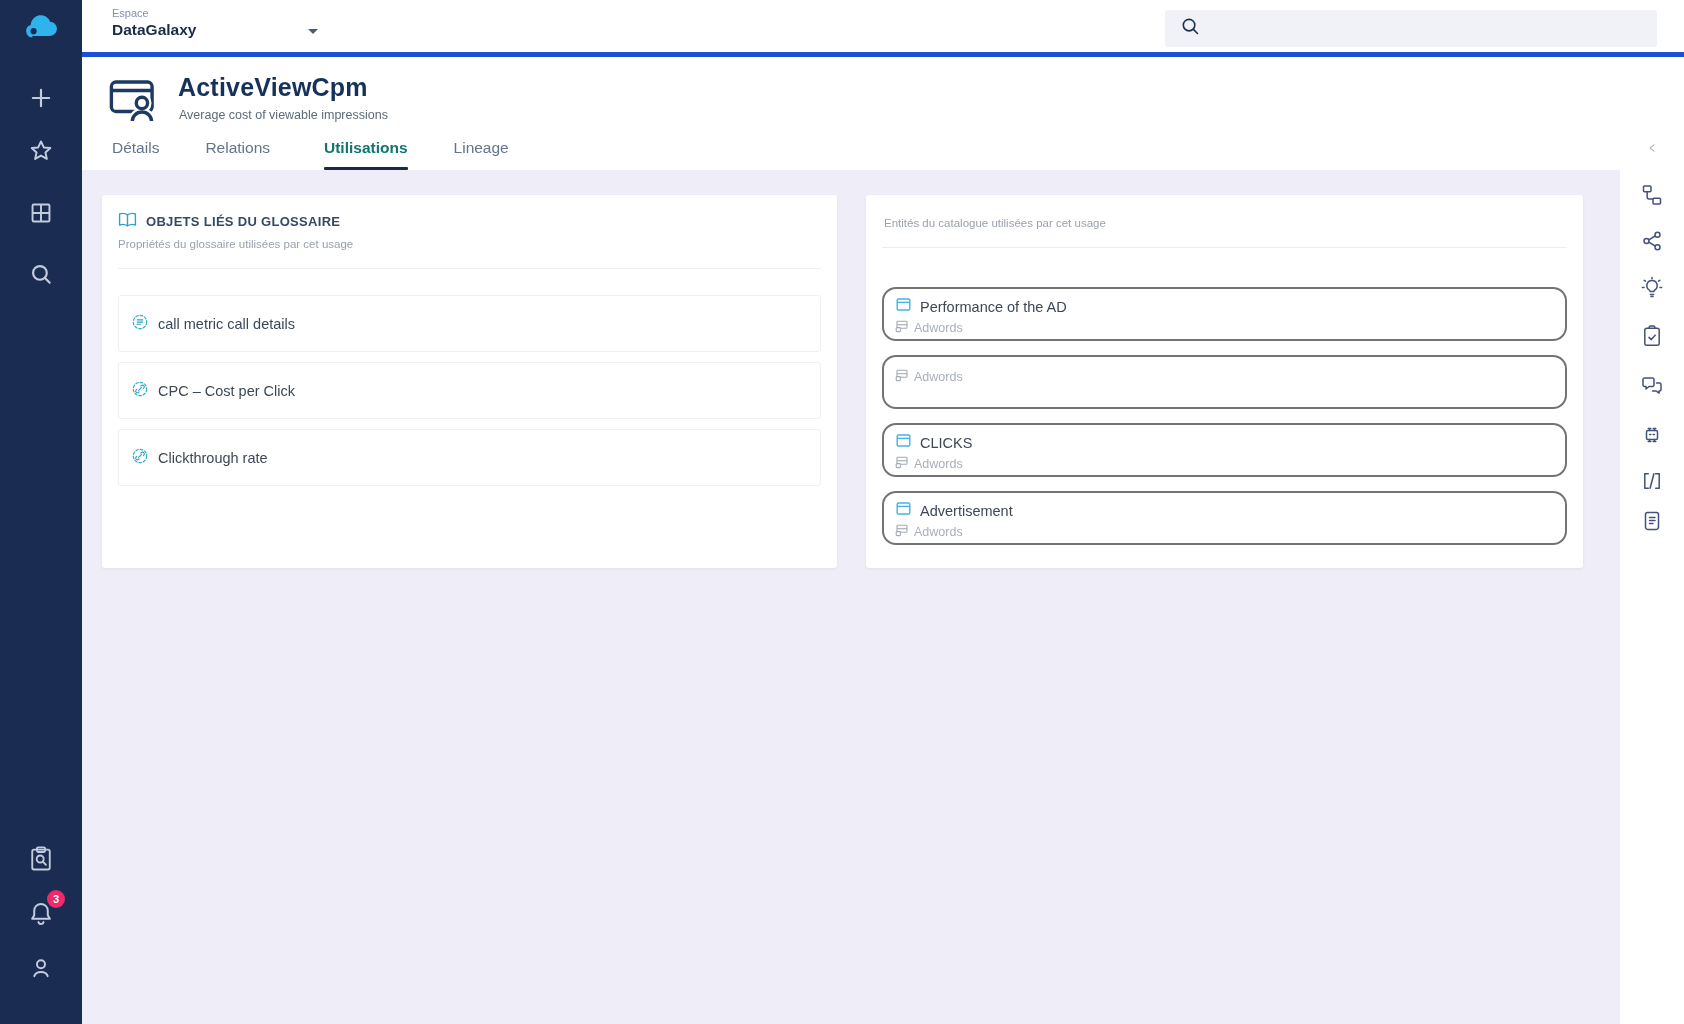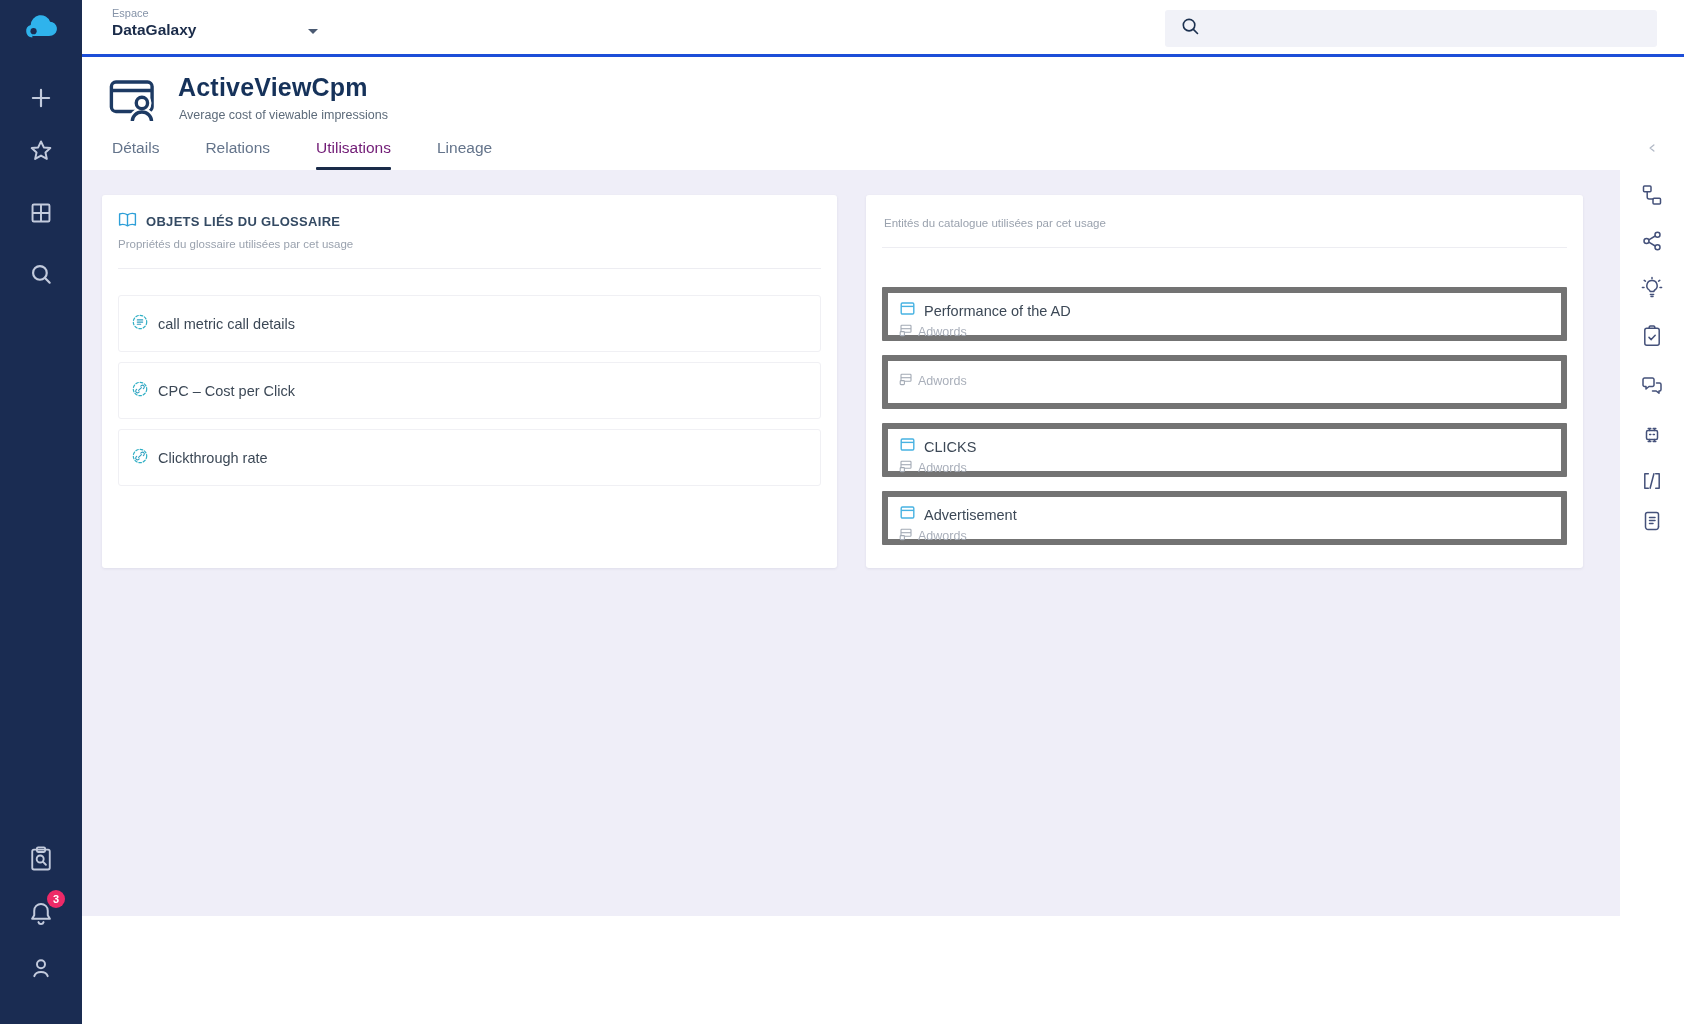"Espace" .topbar { border-bottom: 3px solid #1d4ed8 -> 5px solid #1d4ed8 }
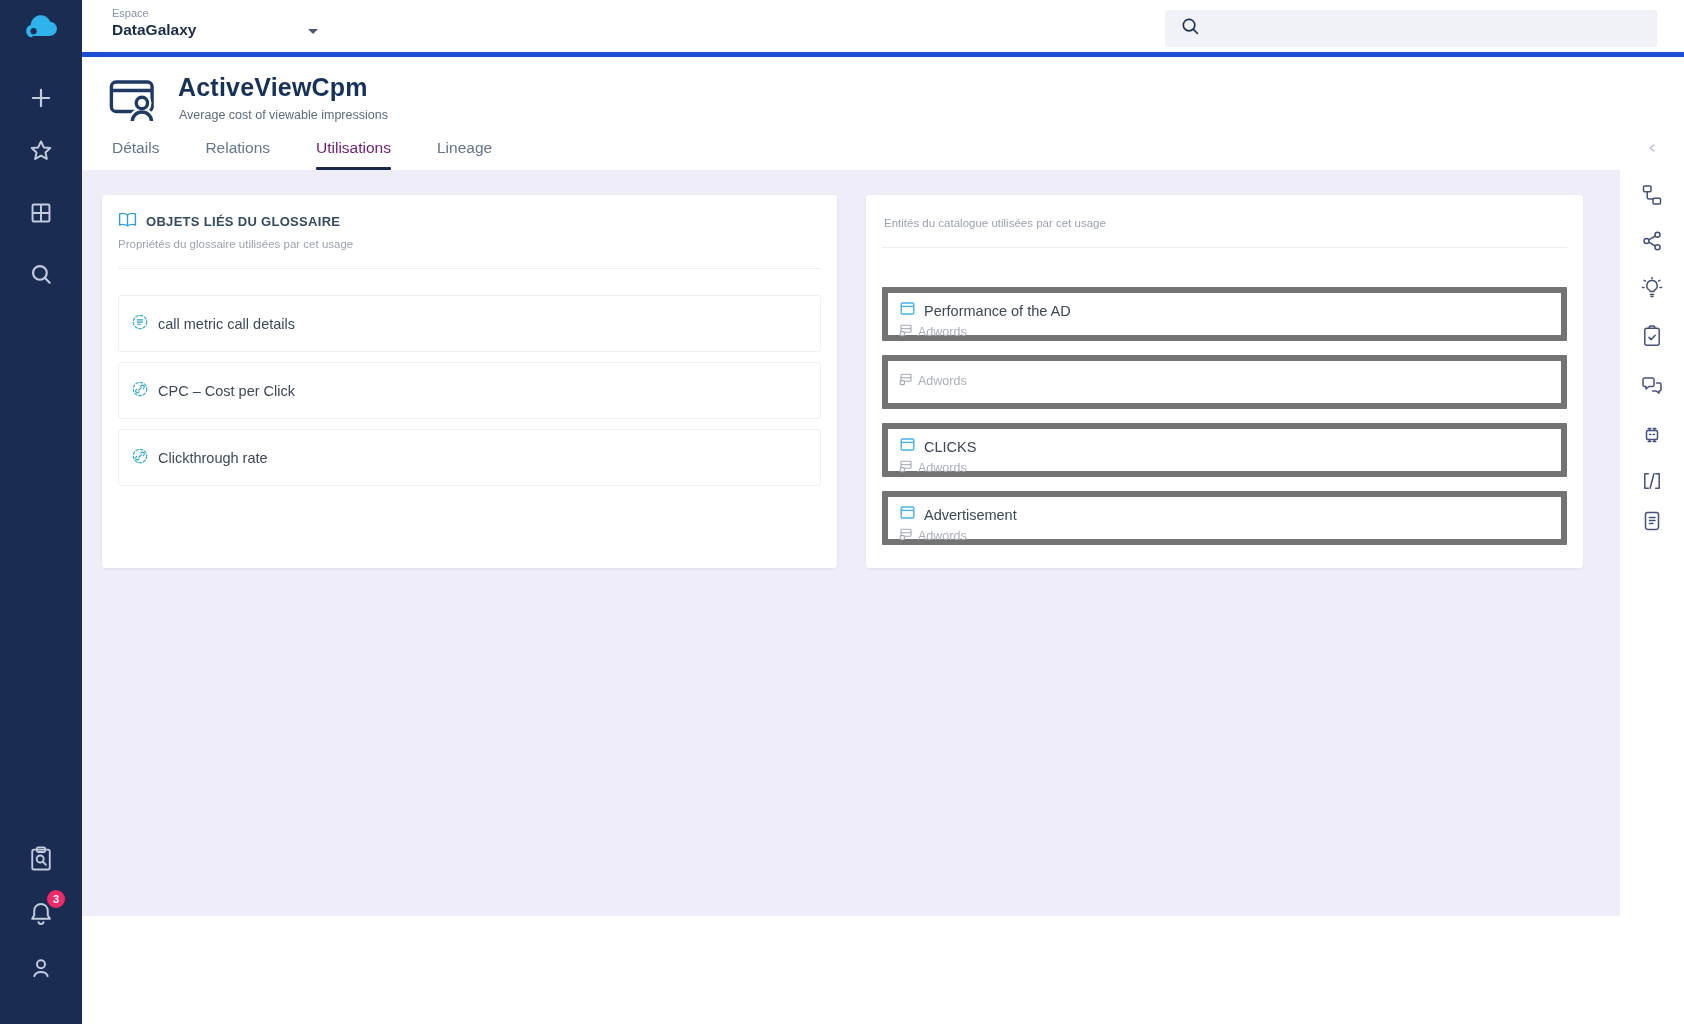"Utilisations" .tab.active { color: #701a75 -> #0f766e; font-weight: 400 -> 700; margin-left: none -> 8px }
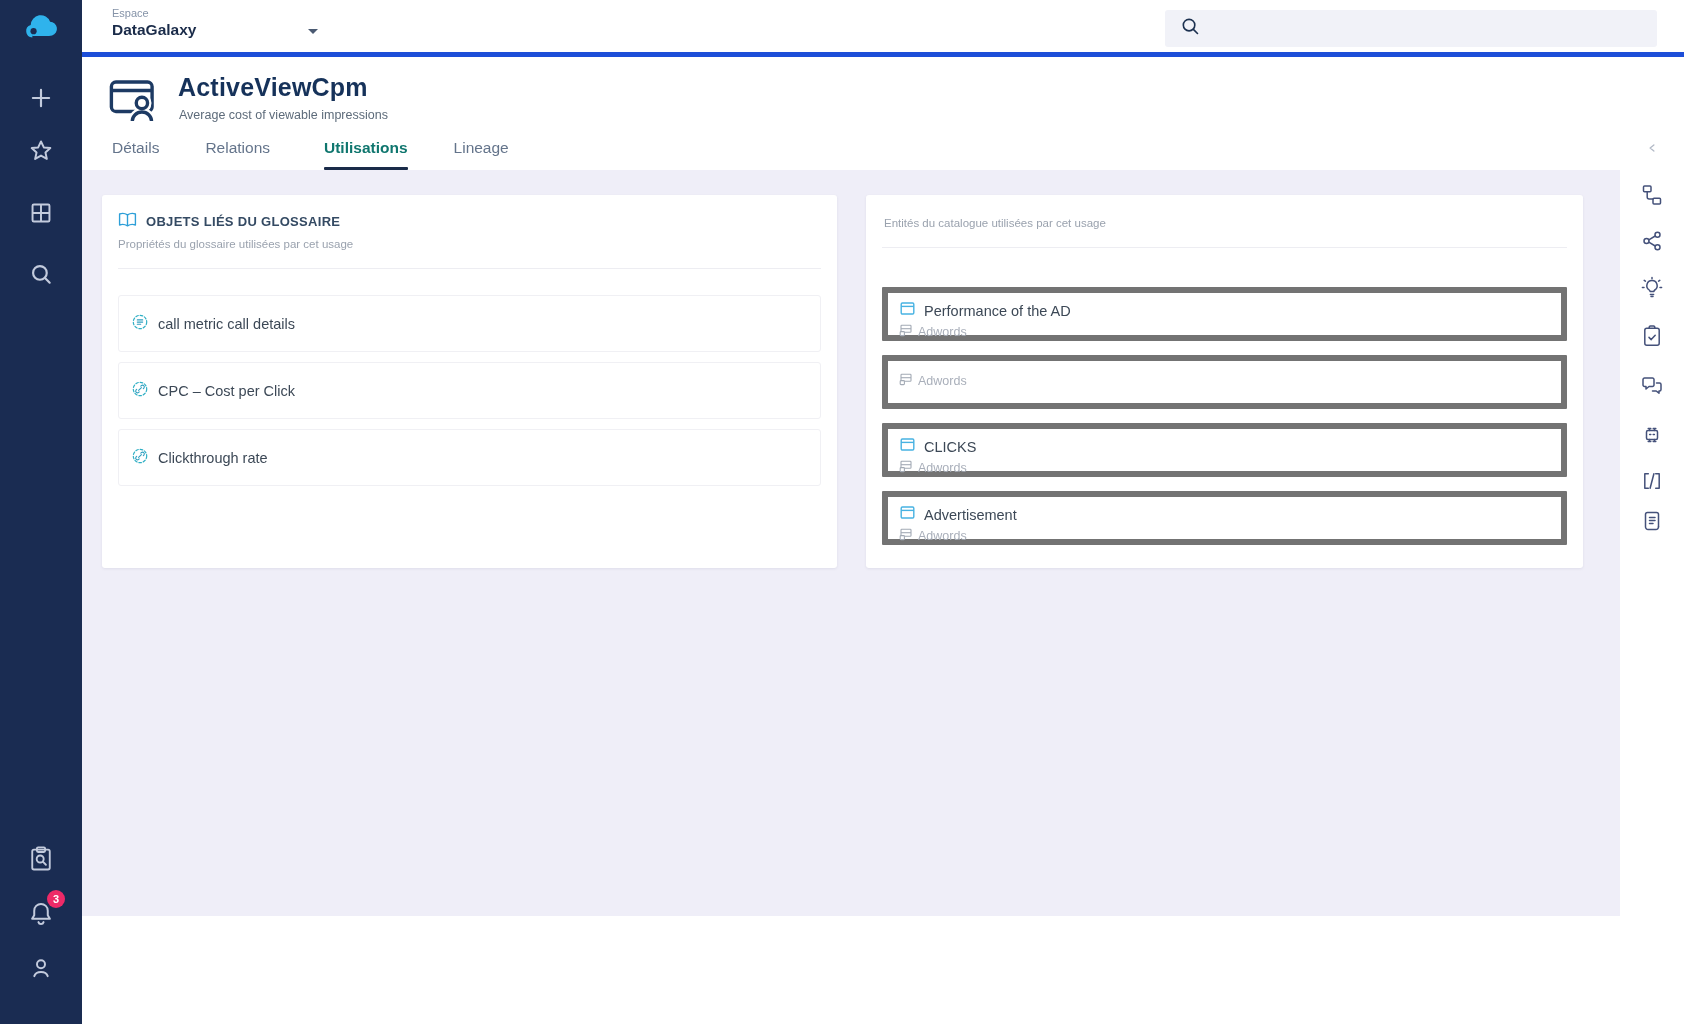"OBJETS LIÉS DU GLOSSAIRE" .content { height: 746px -> 854px }
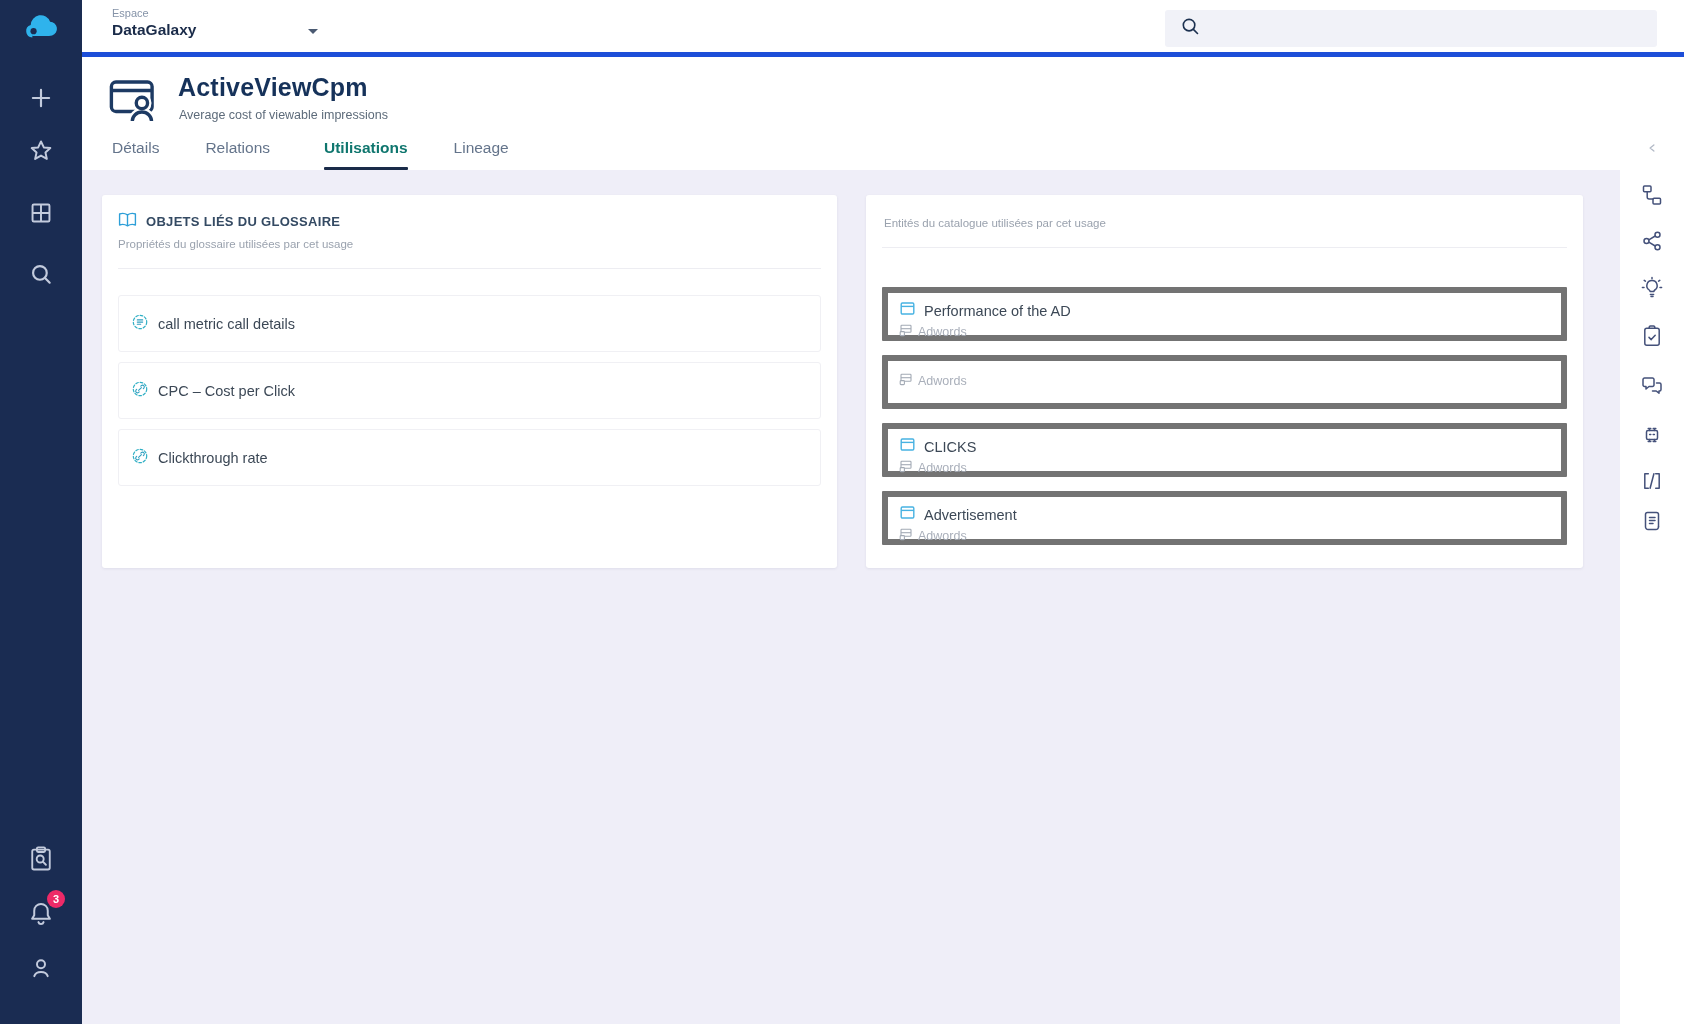"Performance of the AD" .c-row { border: 6px solid #737373 -> 2px solid #737373; border-radius: 1px -> 14px }
